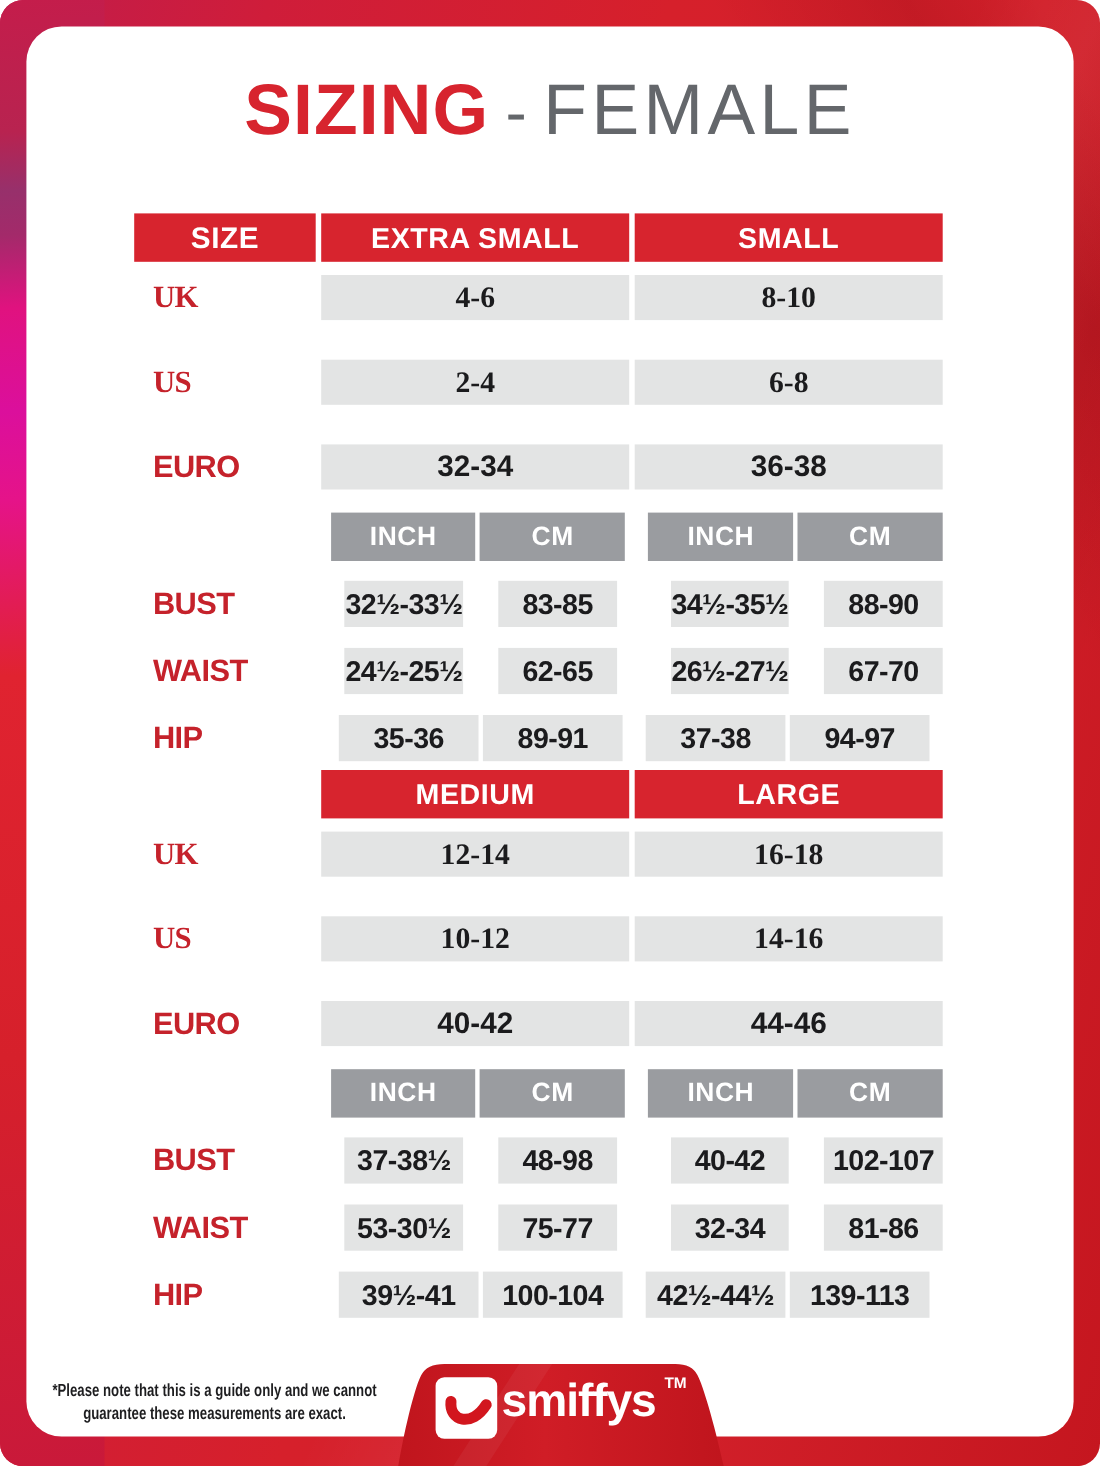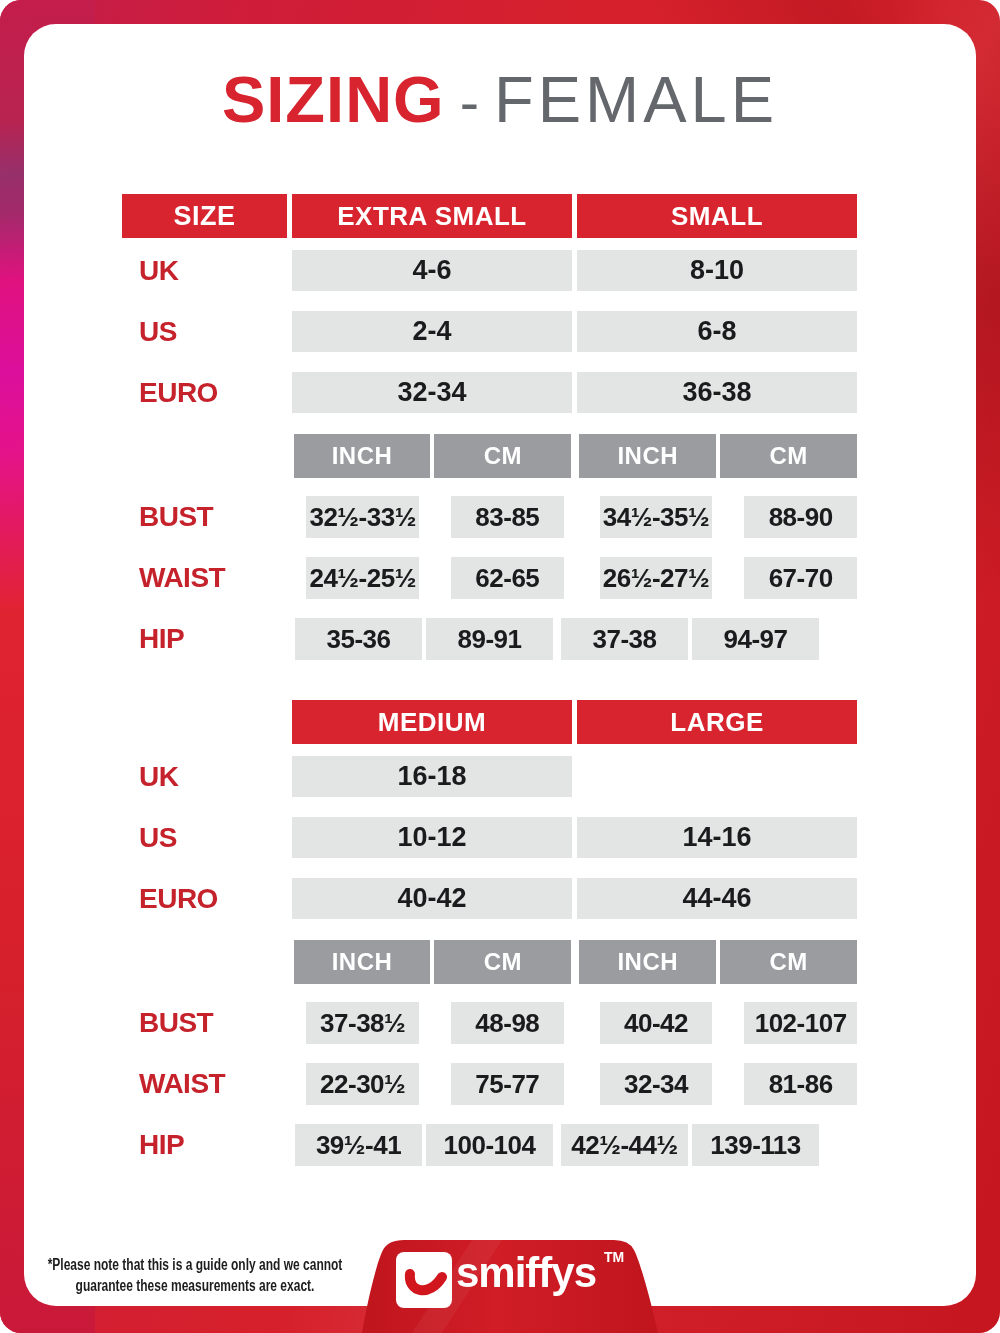"UK" .mb20 { font-family: none -> Liberation Serif, serif; margin-bottom: 20px -> 36px }
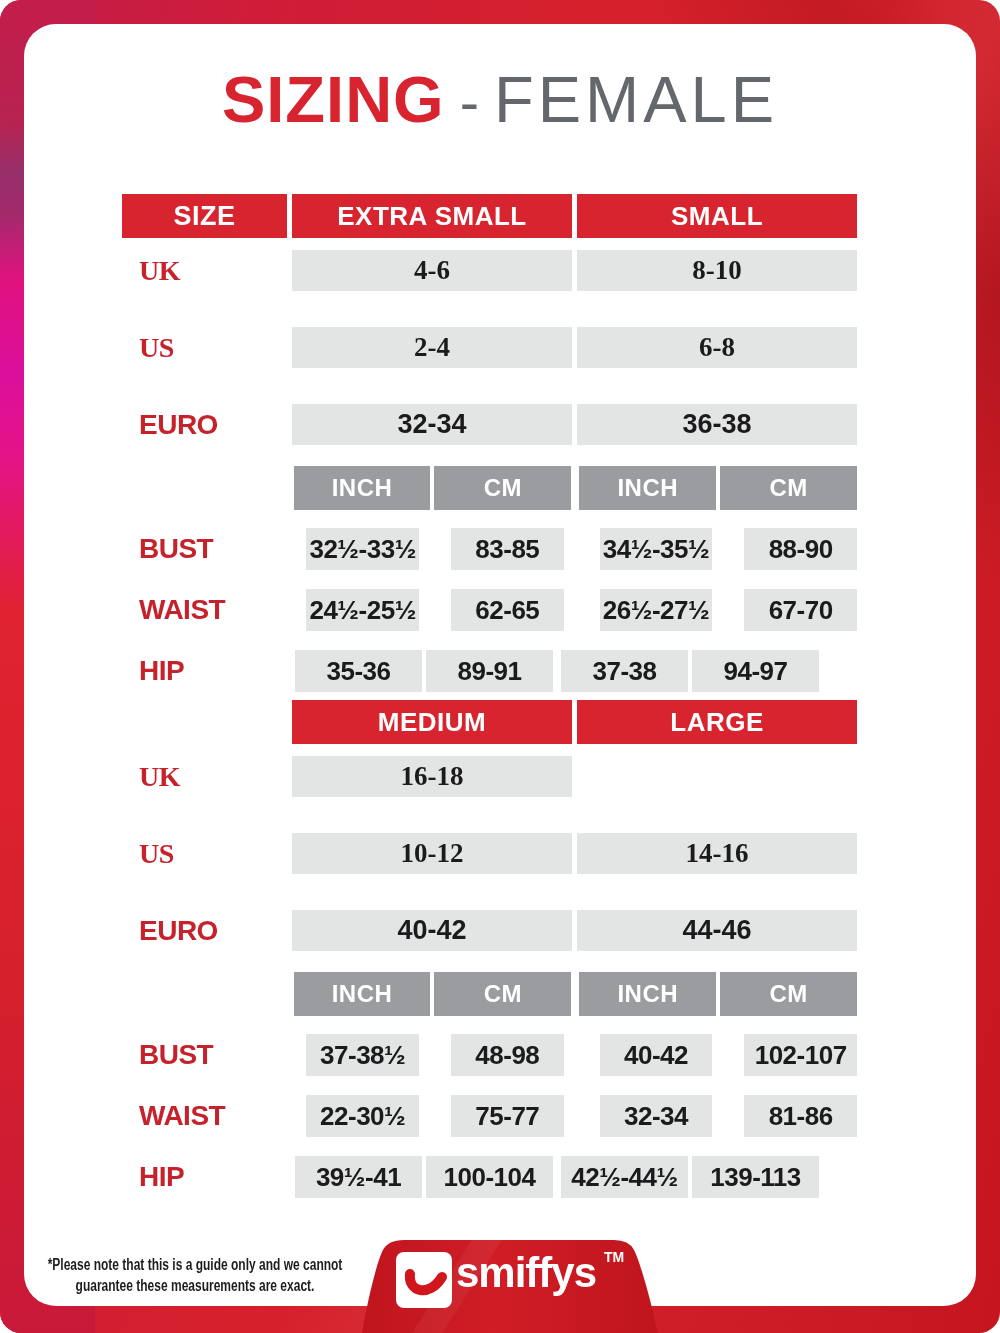"INCH" .ml5 { margin-left: 8px -> 21px }
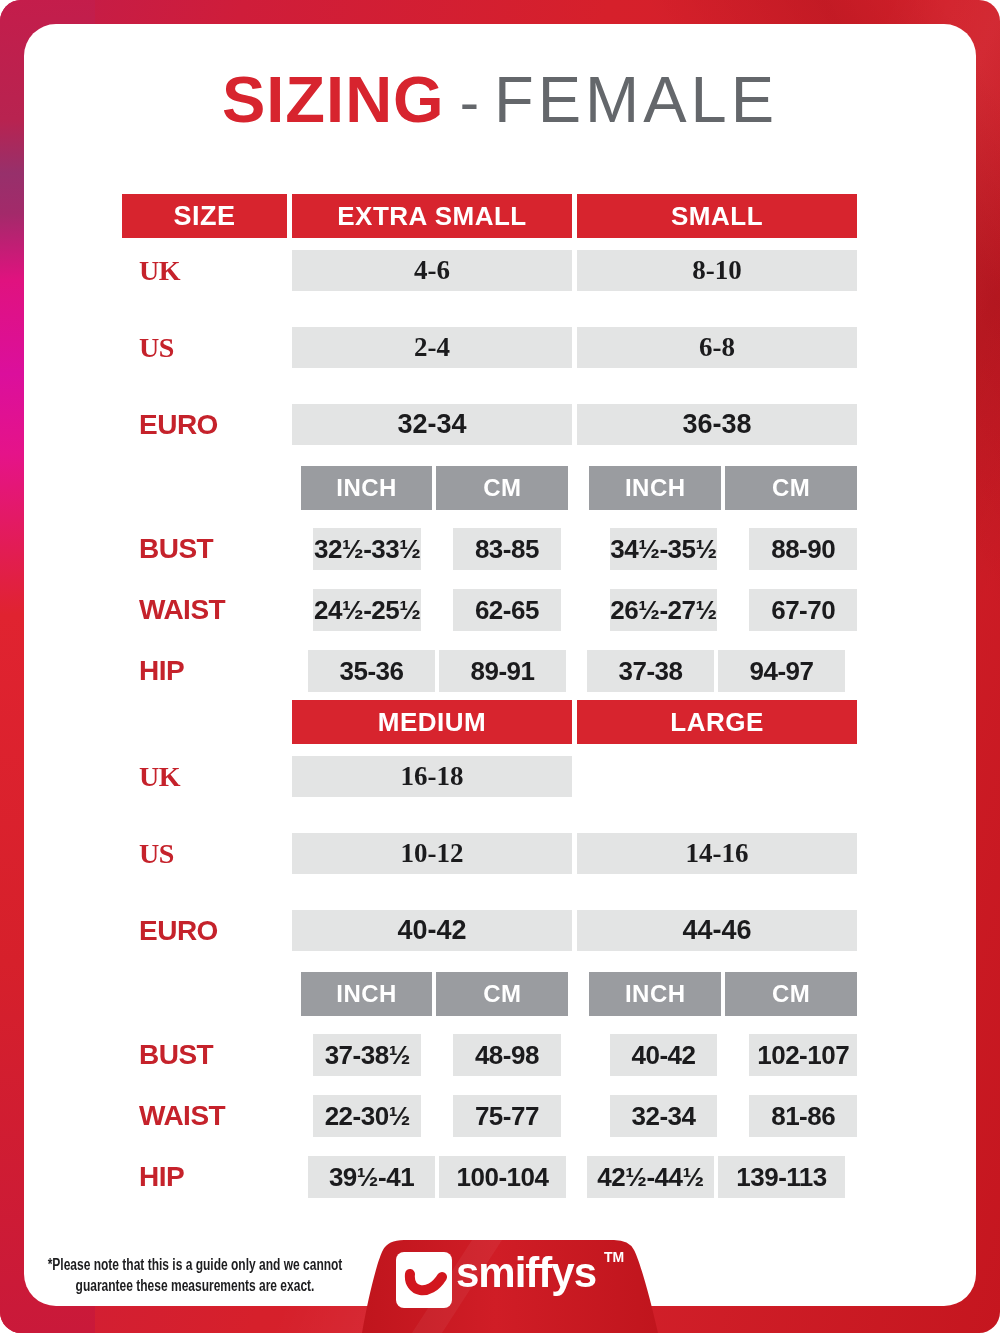"12-14" div.c-wide { html: none -> <div>12-14</div> }
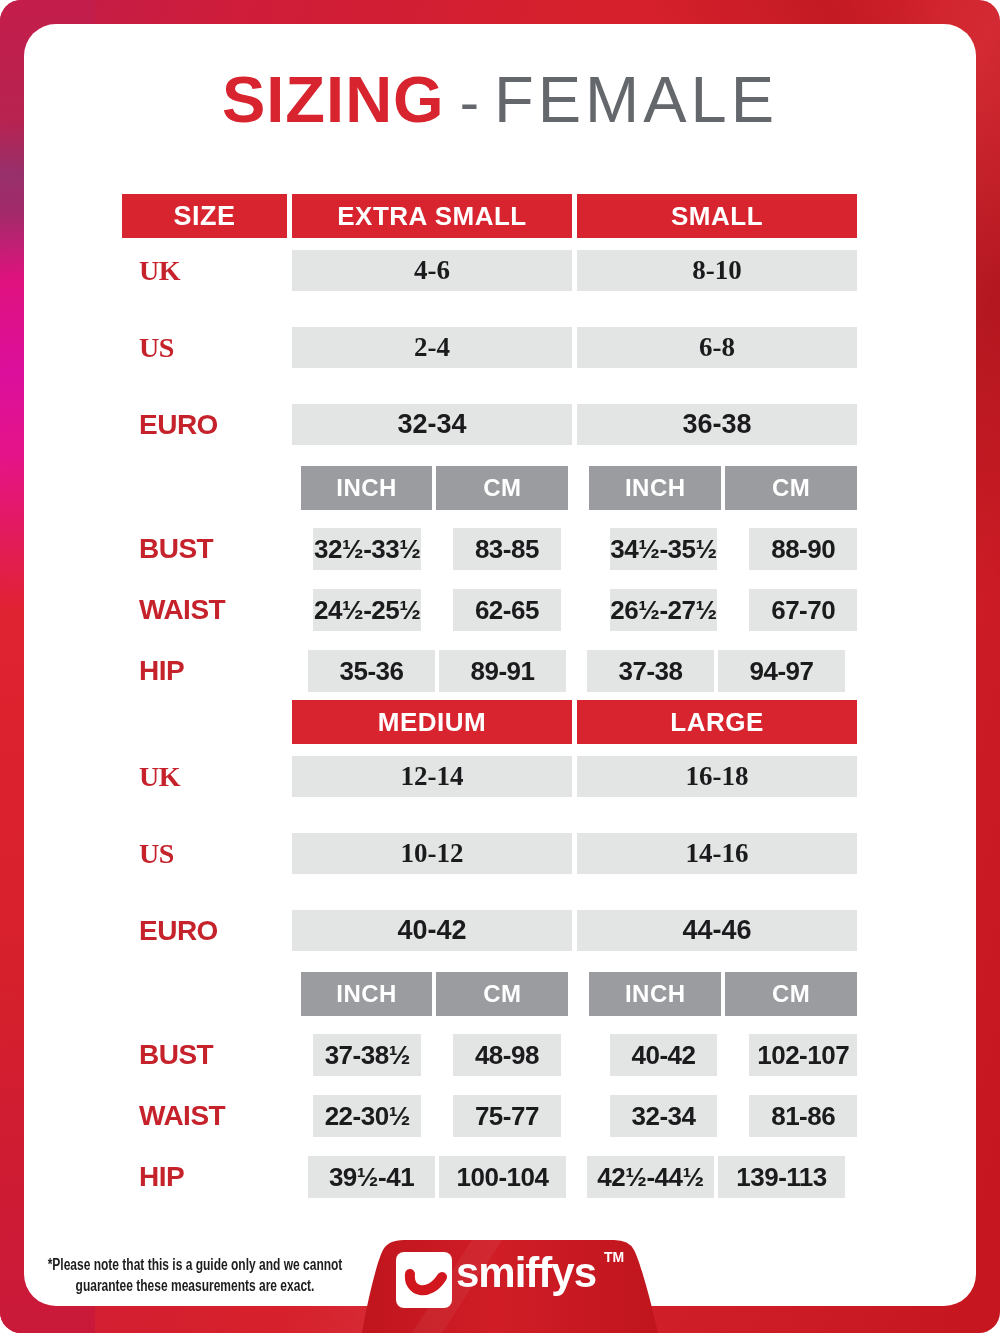"22-30½" div.c-meas { text: 22-30½ -> 53-30½ }
